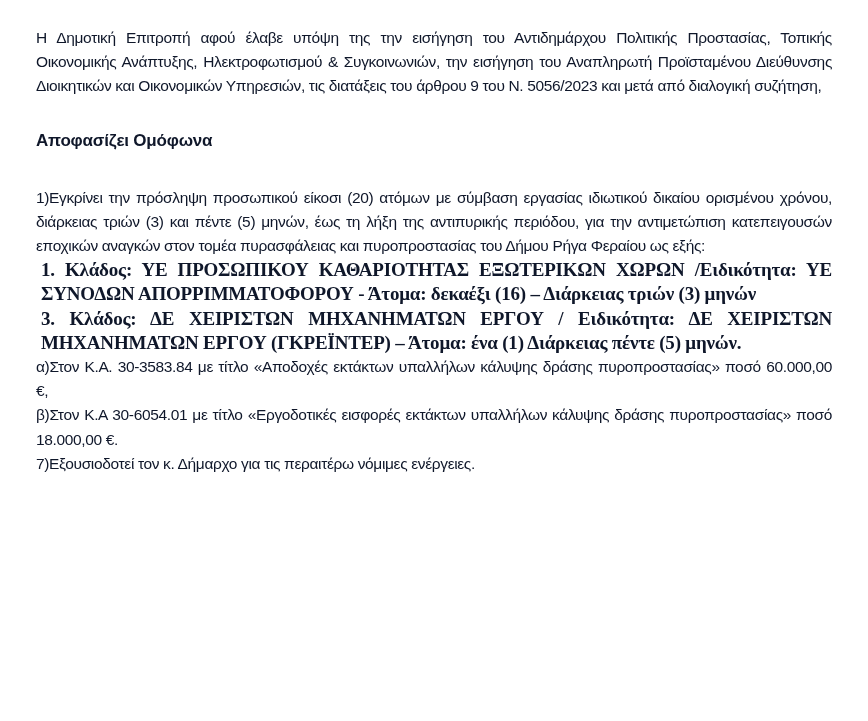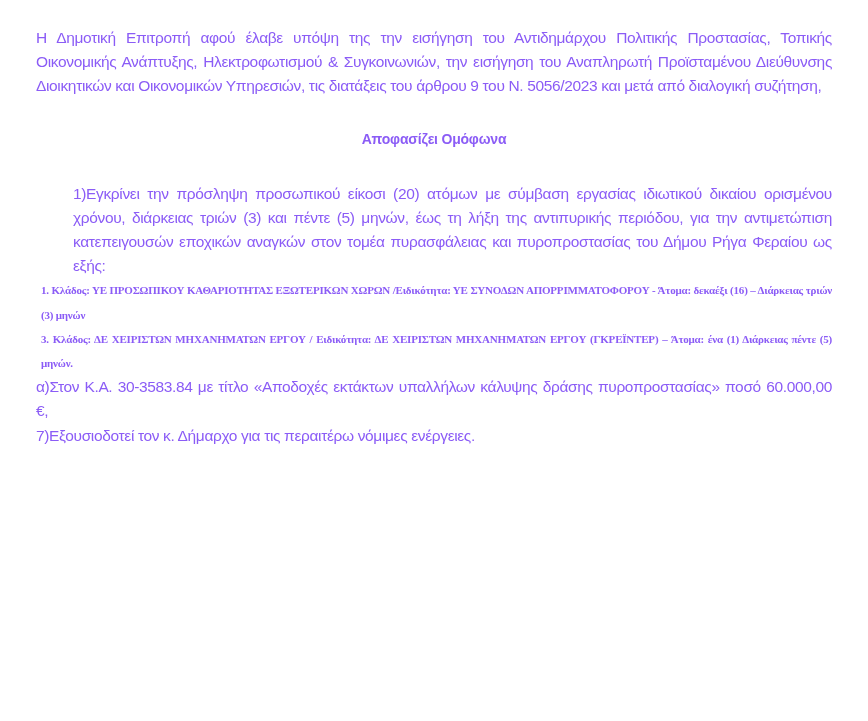"Η Δημοτική Επιτροπή αφού έλαβε" .page { color: #8b5cf6 -> #0f172a }
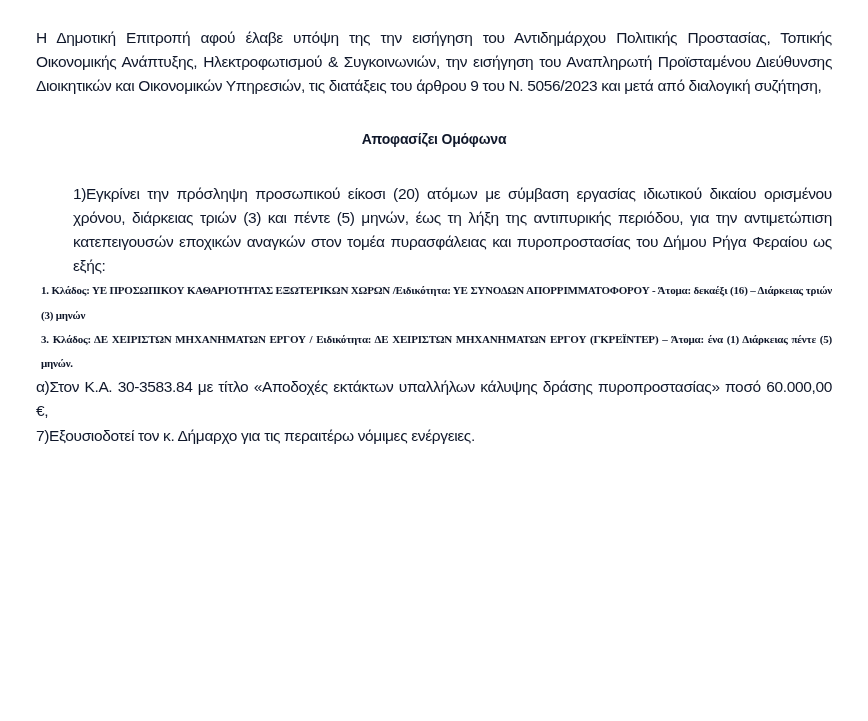"Αποφασίζει Ομόφωνα" .decision-heading { font-size: 14px -> 17px; text-align: center -> left }
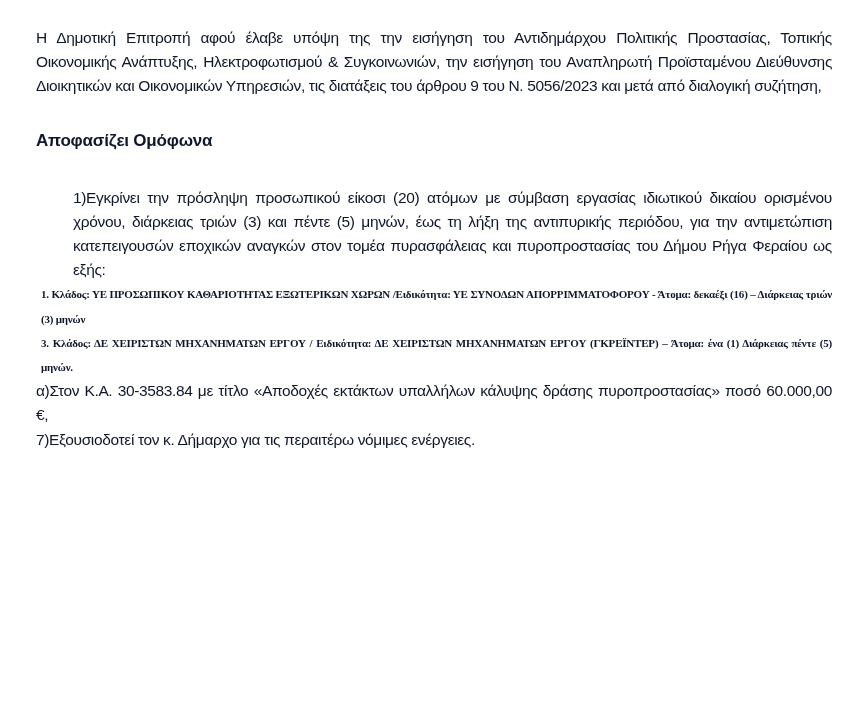"1)Εγκρίνει την πρόσληψη προσωπικού" .after-heading { margin-left: 37px -> none }
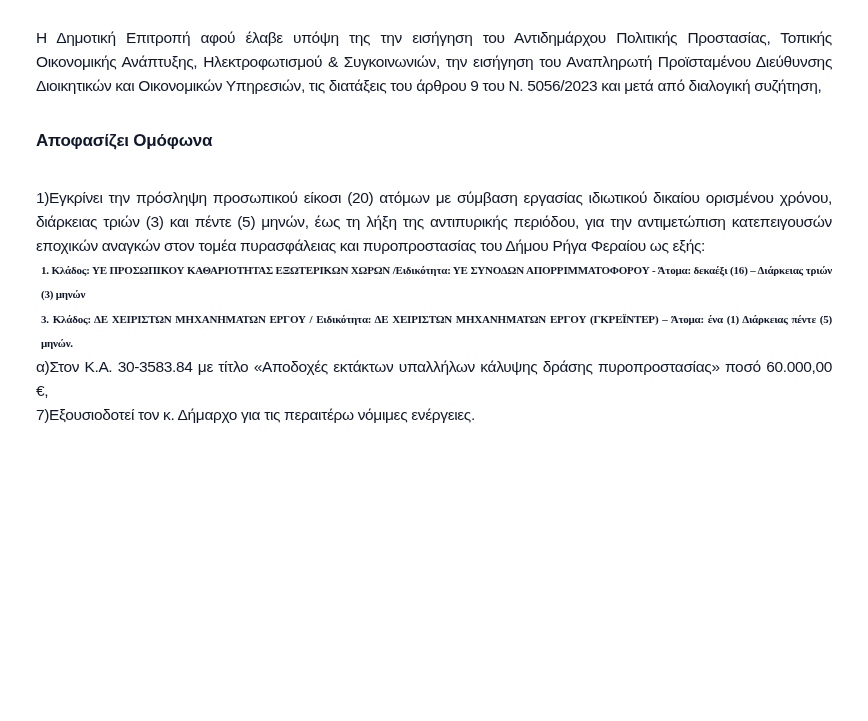"1. Κλάδος: ΥΕ ΠΡΟΣΩΠΙΚΟΥ ΚΑΘΑΡΙΟΤΗΤΑΣ" .position-item { font-size: 11px -> 19px }
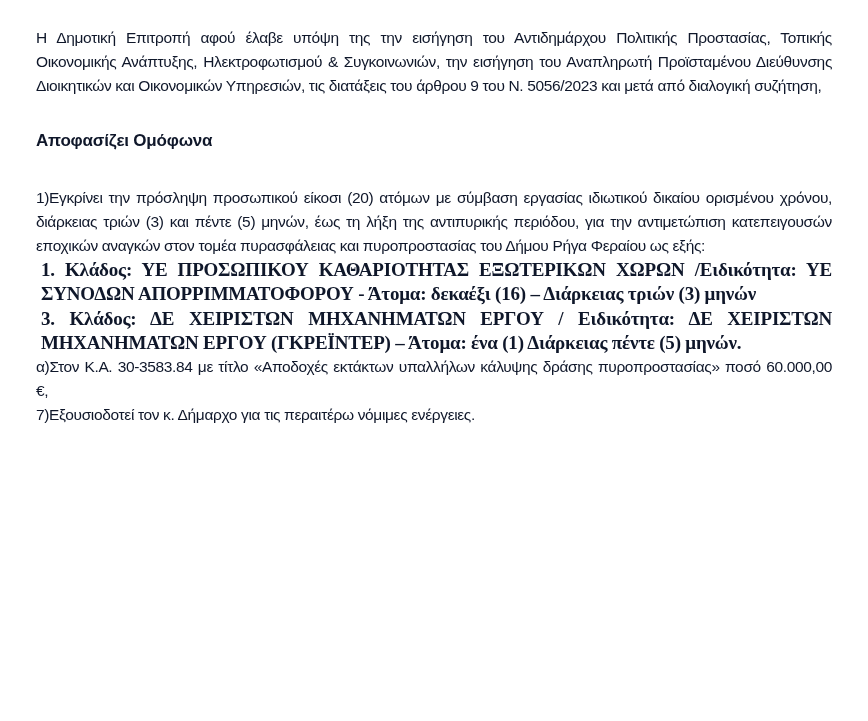"β)Στον Κ.Α 30-6054.01 με τίτλο" p.body-par { html: none -> <p>β)Στον Κ.Α 30-6054.01 με τίτλο «Εργοδοτικές εισφορές εκτάκτων υπαλλήλων κάλυψης δράσης πυροπροστασίας» ποσό 18.000,00 €.</p> }
